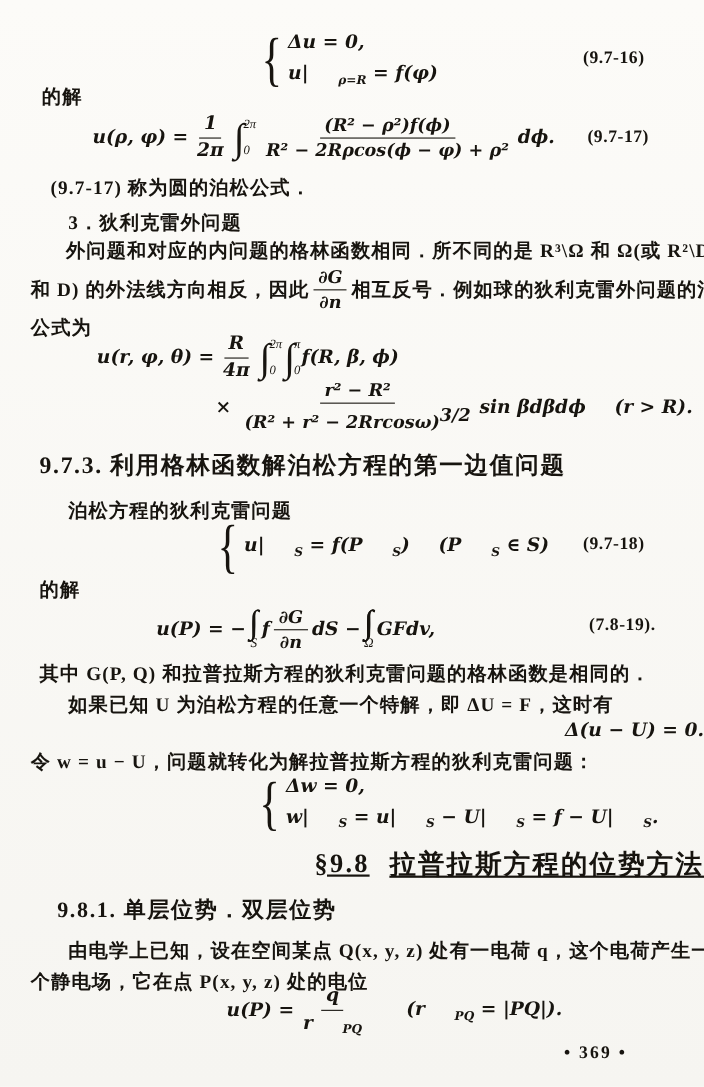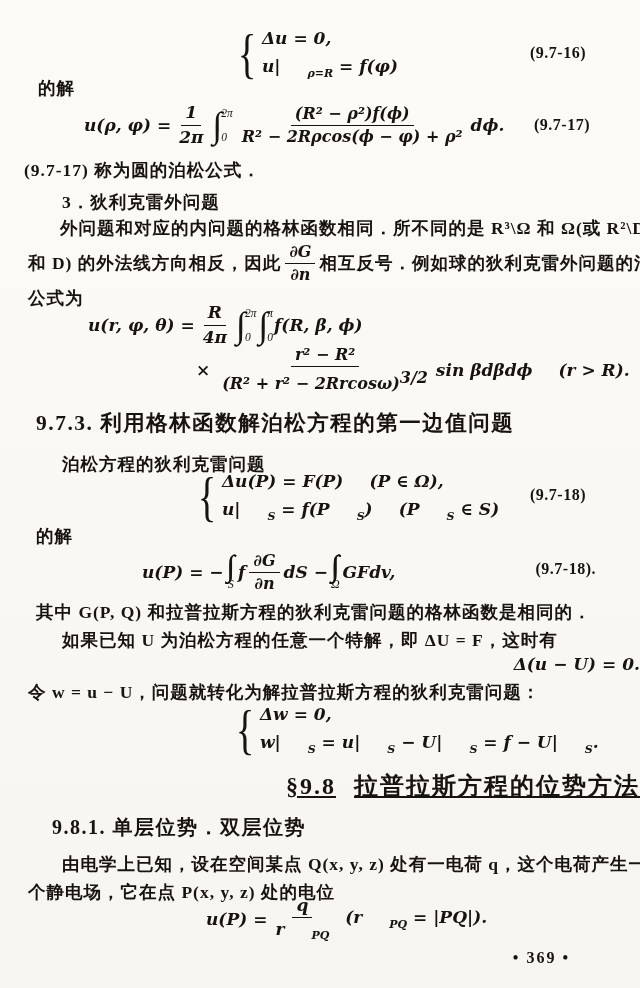"(9.7-17) 称为圆的泊松公式．" div.row { left: 24px -> 46px }
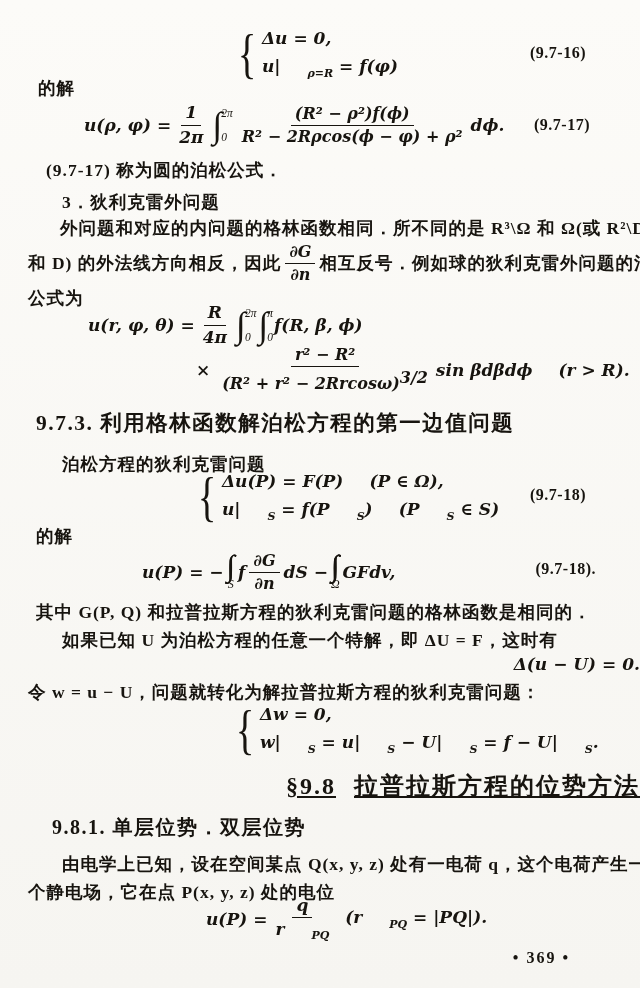"Δu(P) = F(P) (P ∈" span.math { html: <span><span>Δu(P) = F(P)</span><span>(P ∈ Ω),</span></span> -> none }
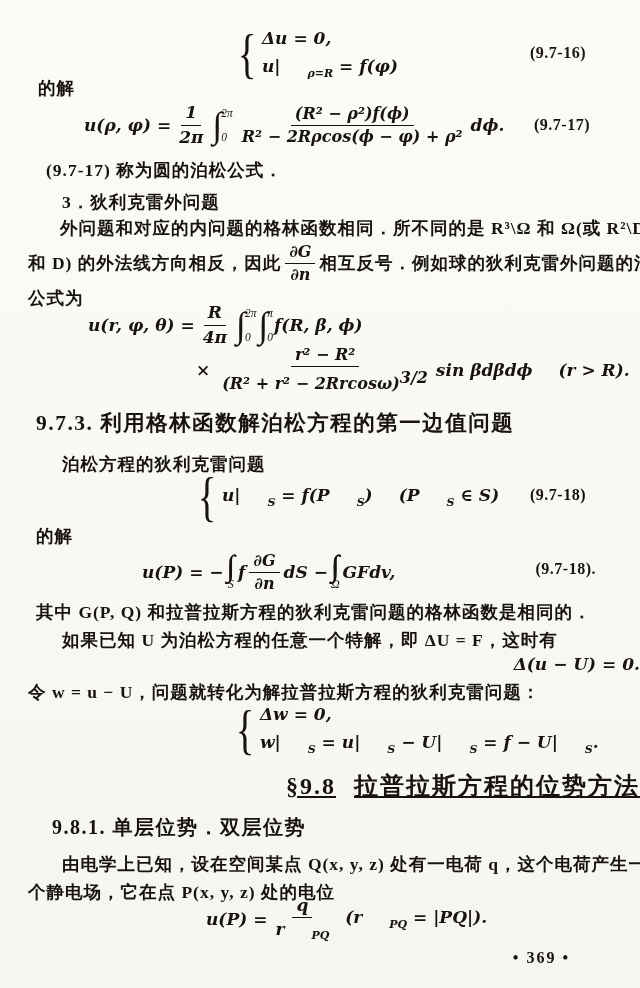"(9.7-18)." div.eqlabel { text: 9.7-18 -> 7.8-19 }
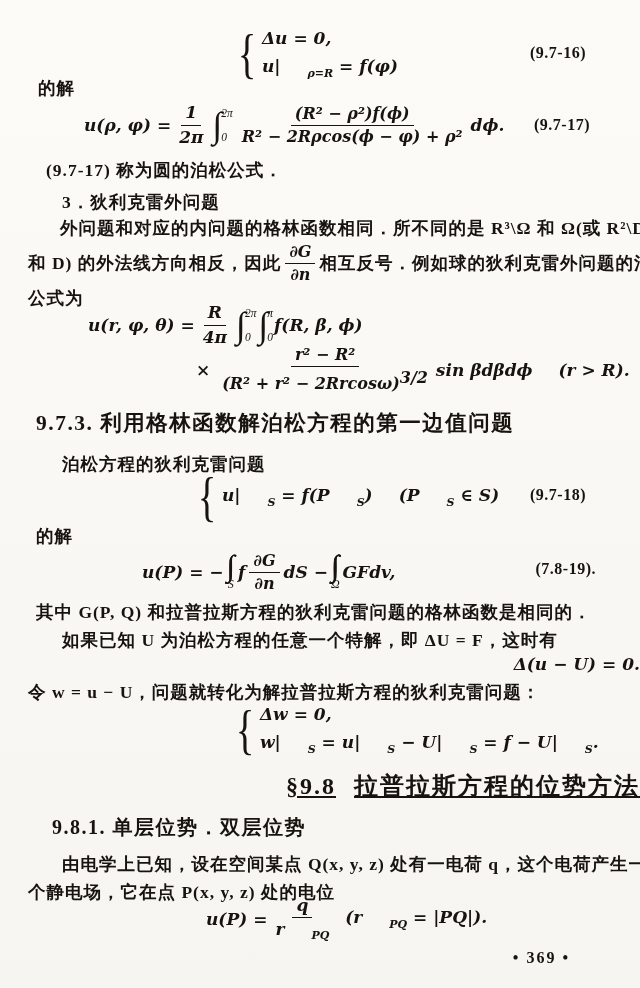"(r PQ = |PQ|)." .gap-s { margin-left: 8px -> 32px }
